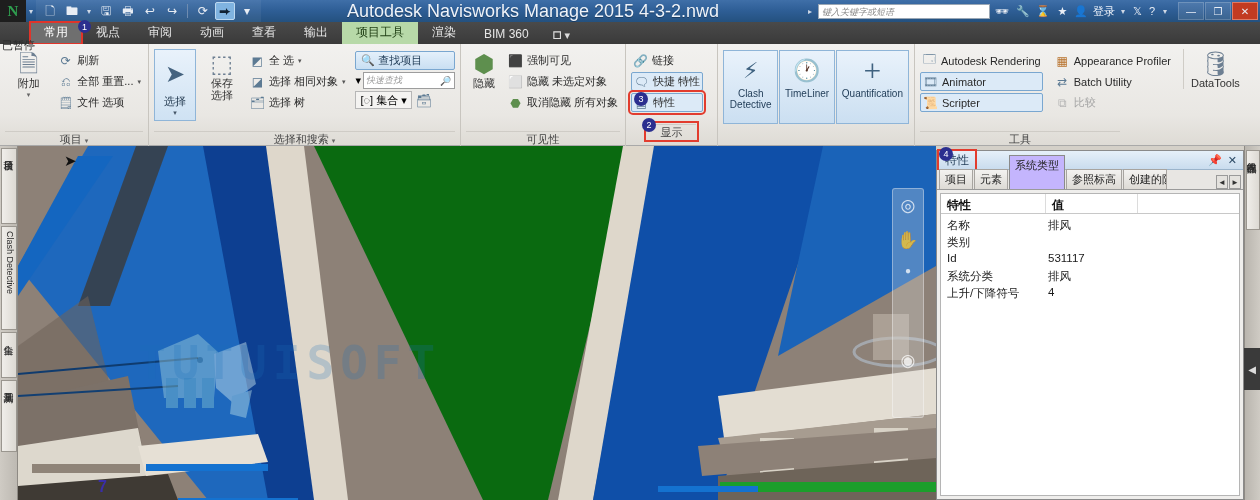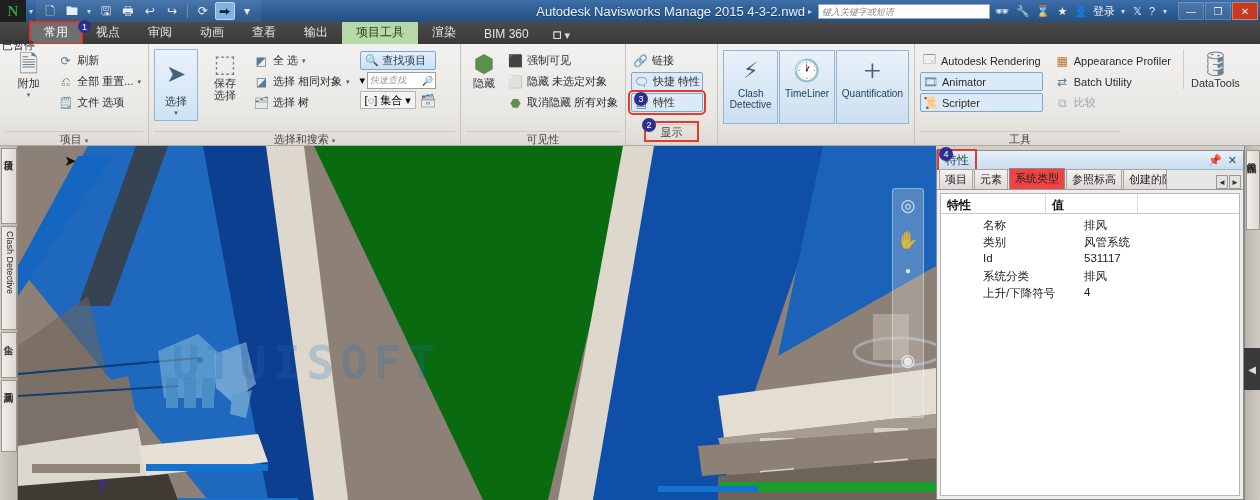"Autodesk Navisworks Manage 2015" .apptitle { font-size: 13px -> 18px; text-align: right -> center }
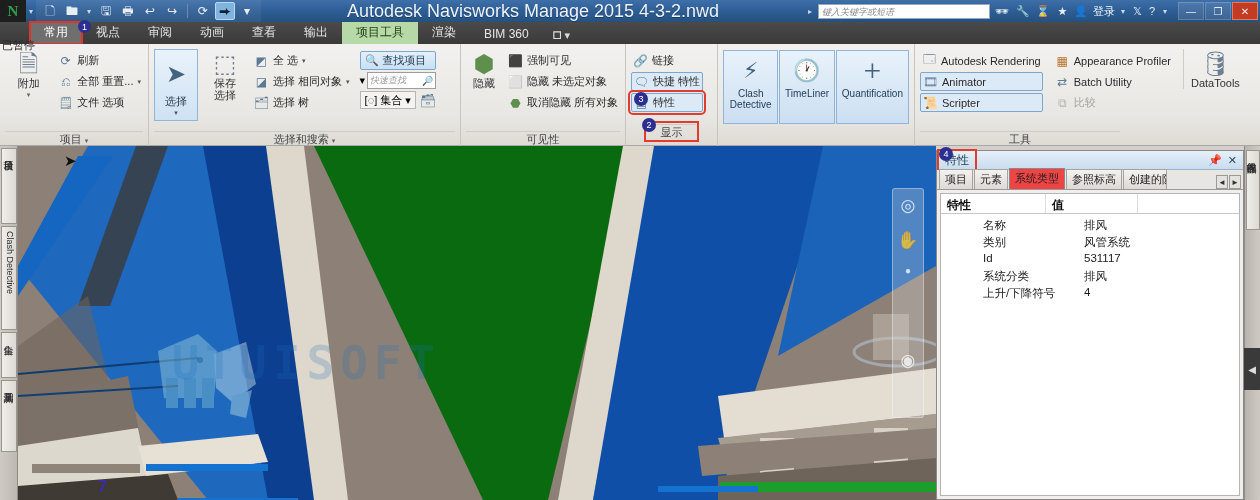"快速查找" .qsearch { width: 69px -> 92px }
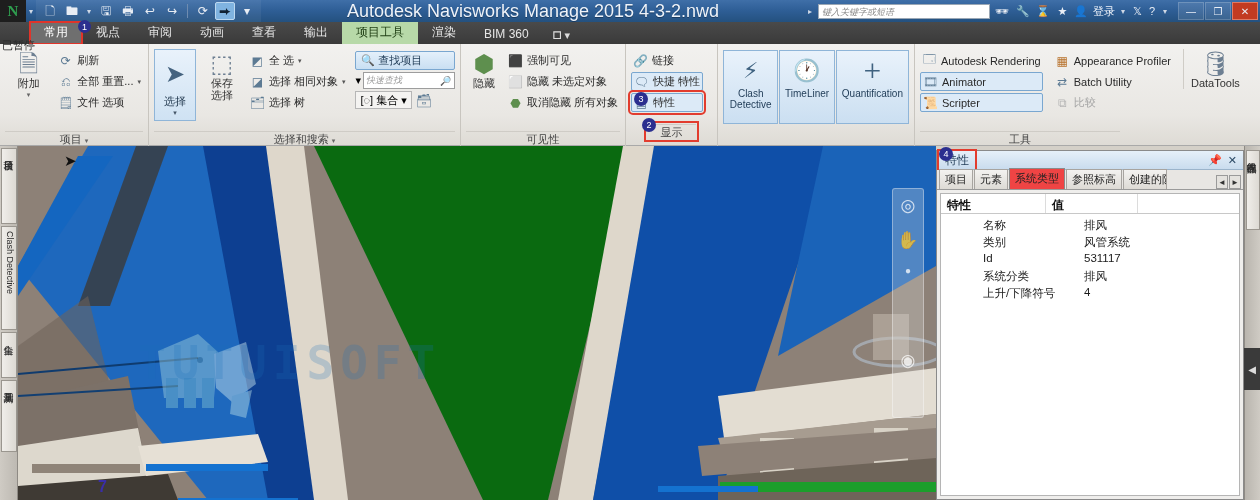"系统类型" .ptab.active { background: #ef4444 -> #c4b5fd; padding-bottom: 3px -> 16px }
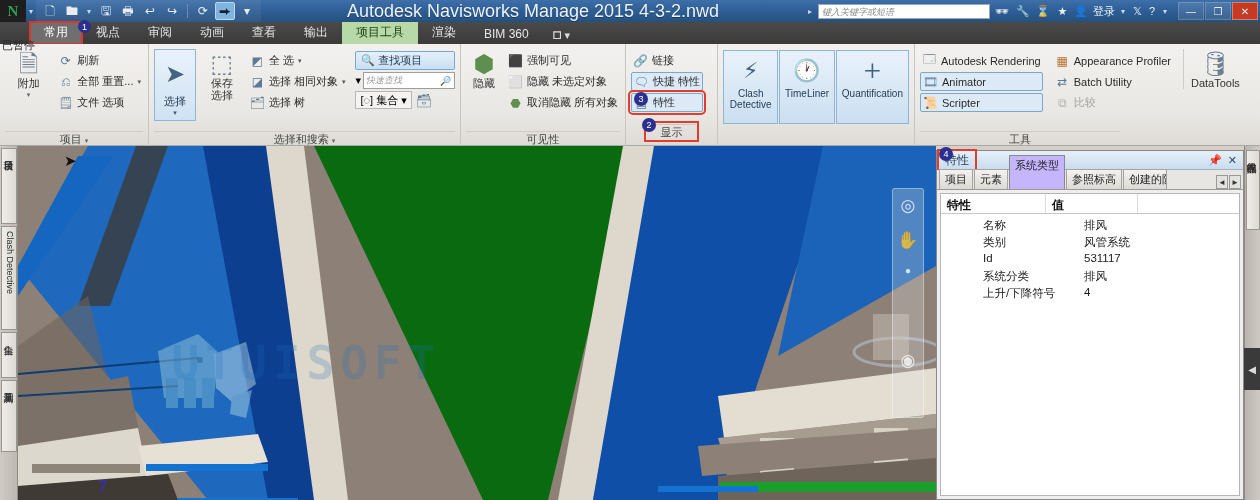"名称" .gc1 { margin-left: 36px -> none }
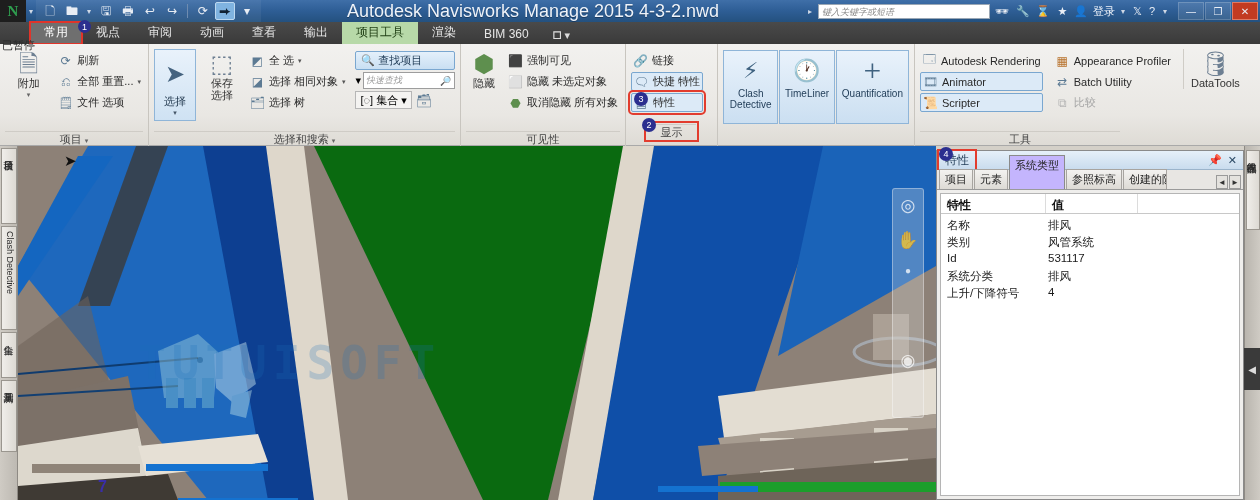"风管系统" div.gc2 { html: <div>风管系统</div> -> none }
